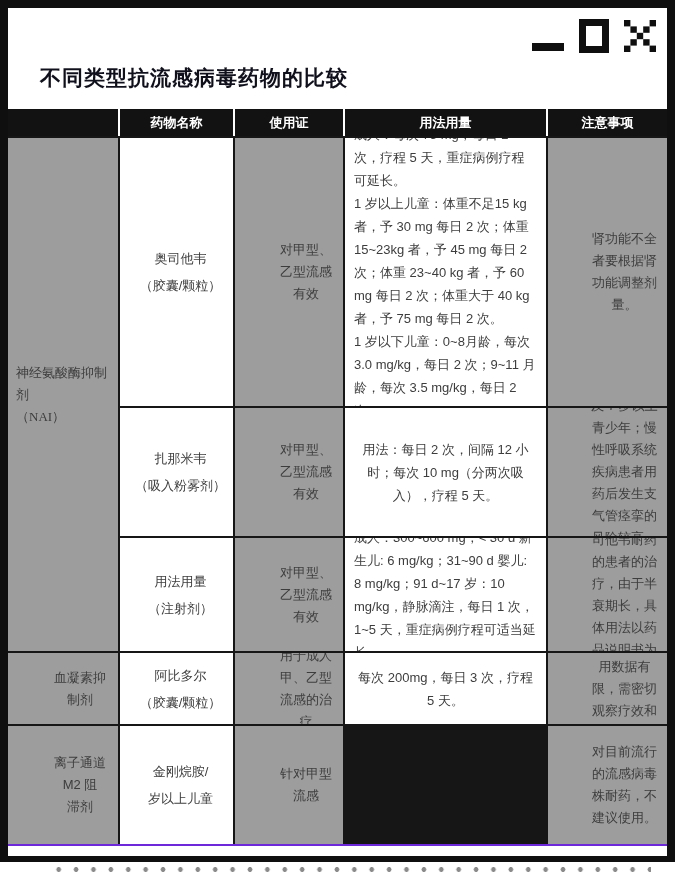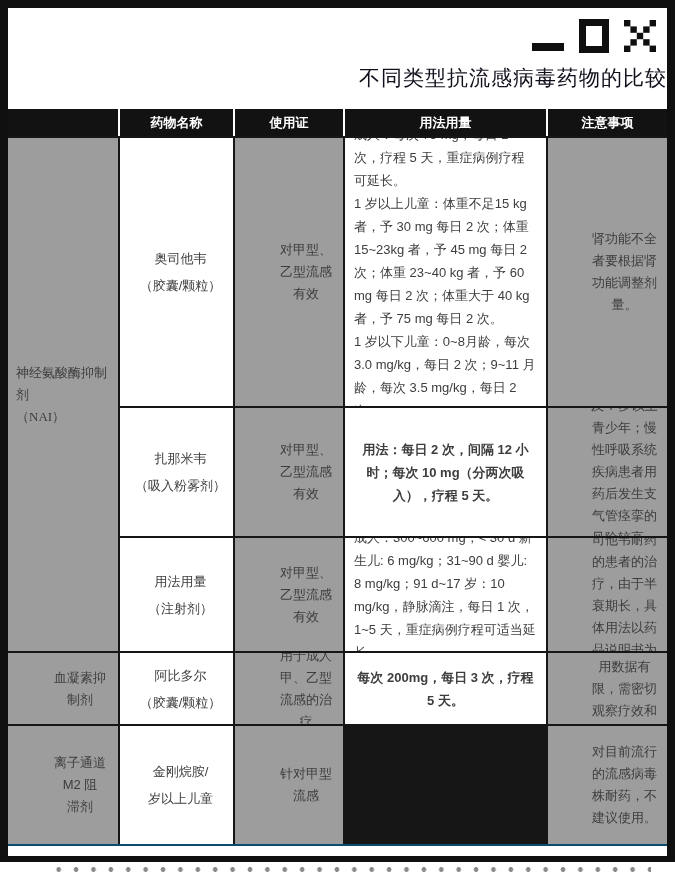"不同类型抗流感病毒药物的比较" .title { font-weight: normal -> bold; margin-left: none -> 32px; text-align: right -> left }
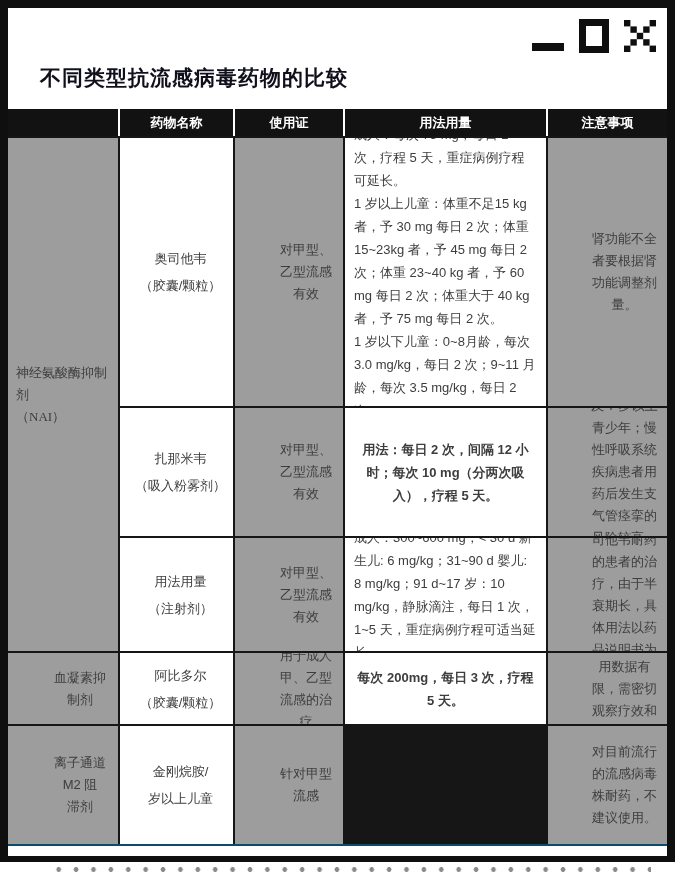"药物名称" .table { border-bottom: 2px solid #0c4a6e -> 2px solid #6d28d9 }
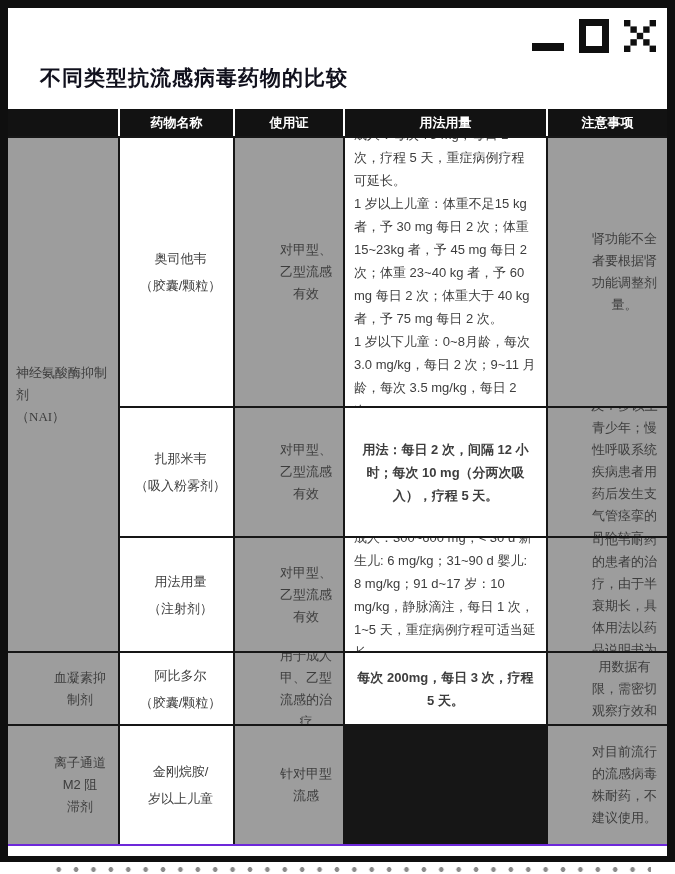"用法：每日 2 次，间隔 12 小时；每次" .dosage.centered { font-weight: bold -> none }
